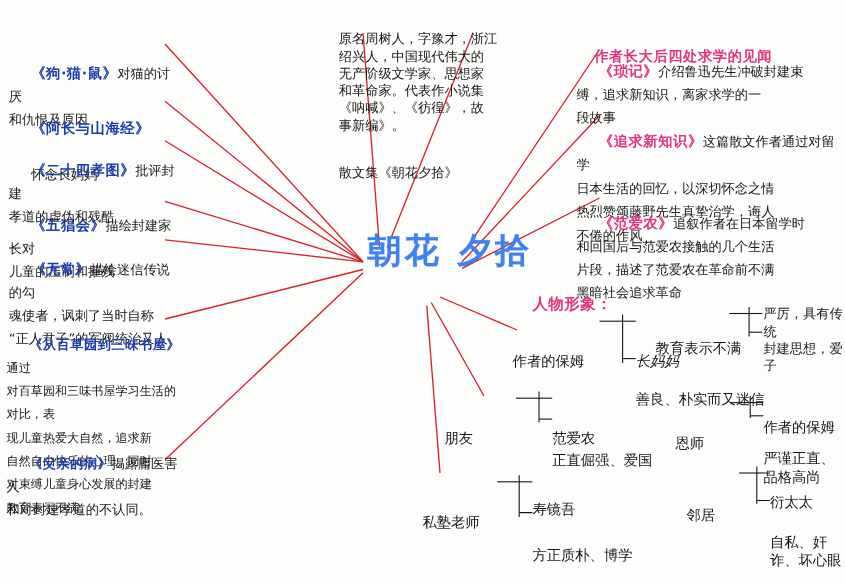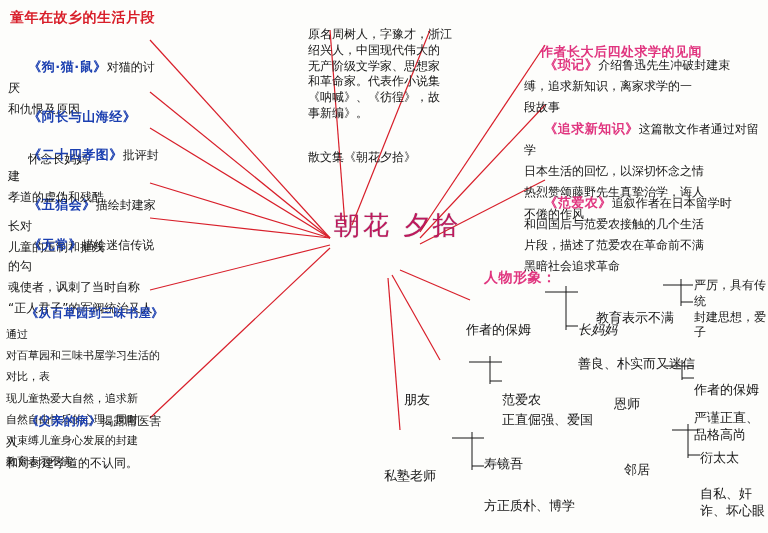"童年在故乡的生活片段" div.node { html: <div>童年在故乡的生活片段</div> -> none }
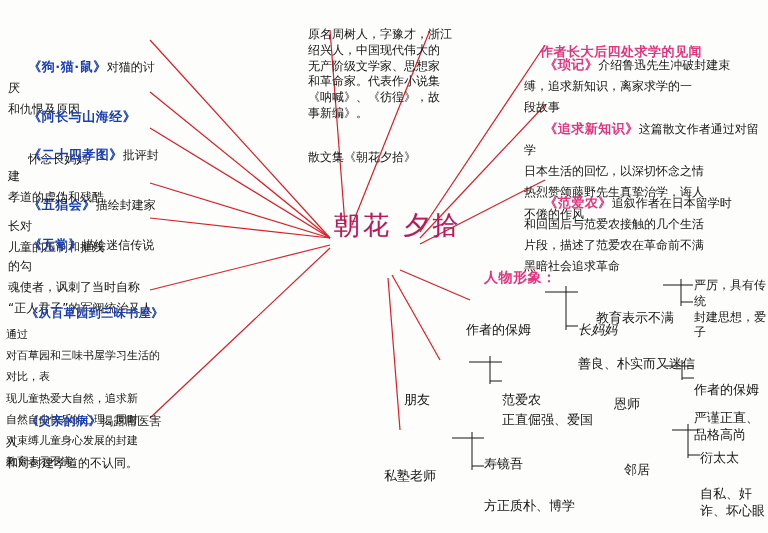"原名周树人，字豫才，浙江" div.node { font-family: Liberation Mono, monospace -> none }
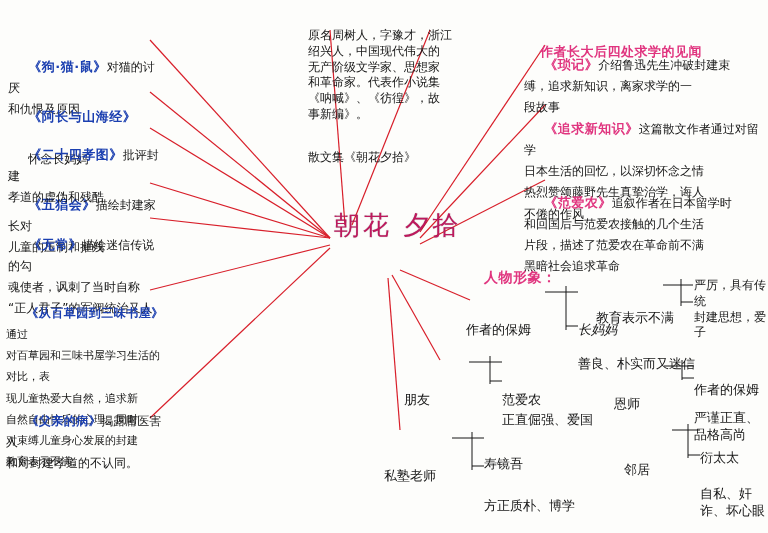"朝花 夕拾" .center-title { color: #be185d -> #3b82f6; font-size: 26px -> 31px; font-weight: normal -> bold }
